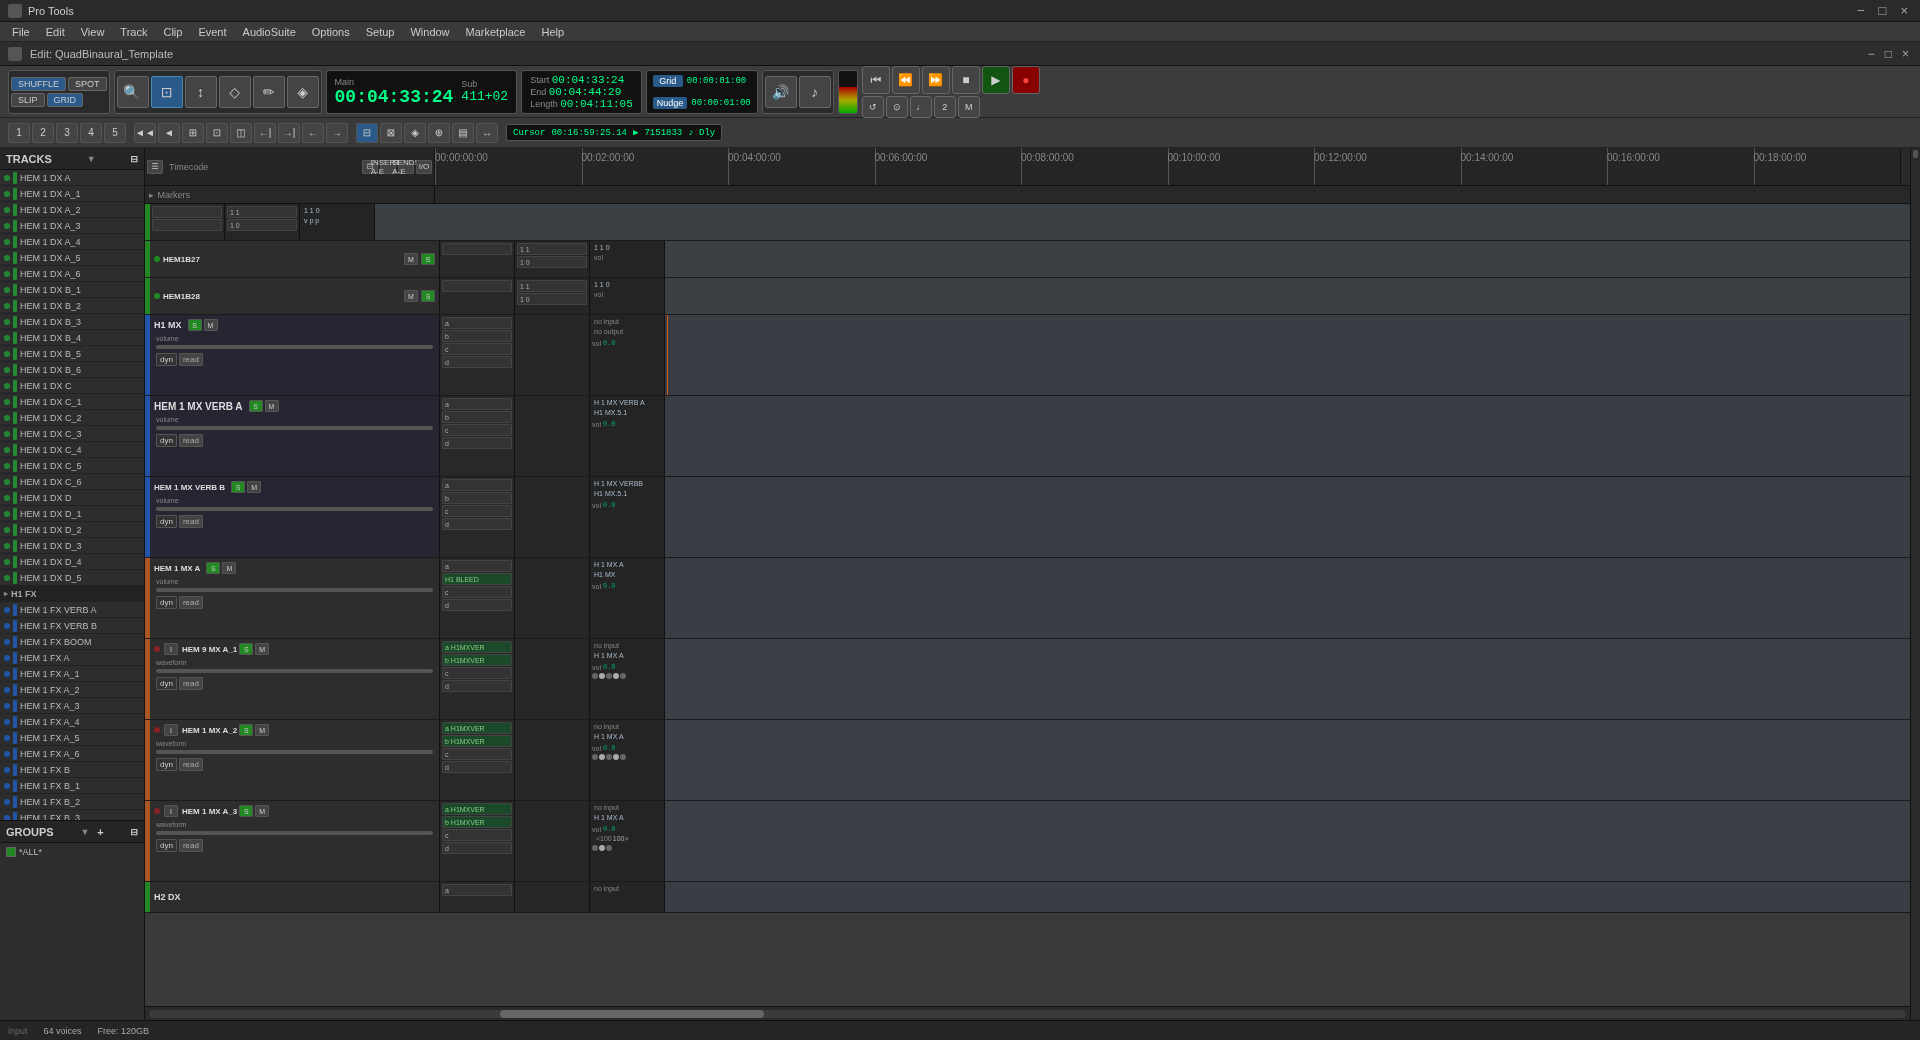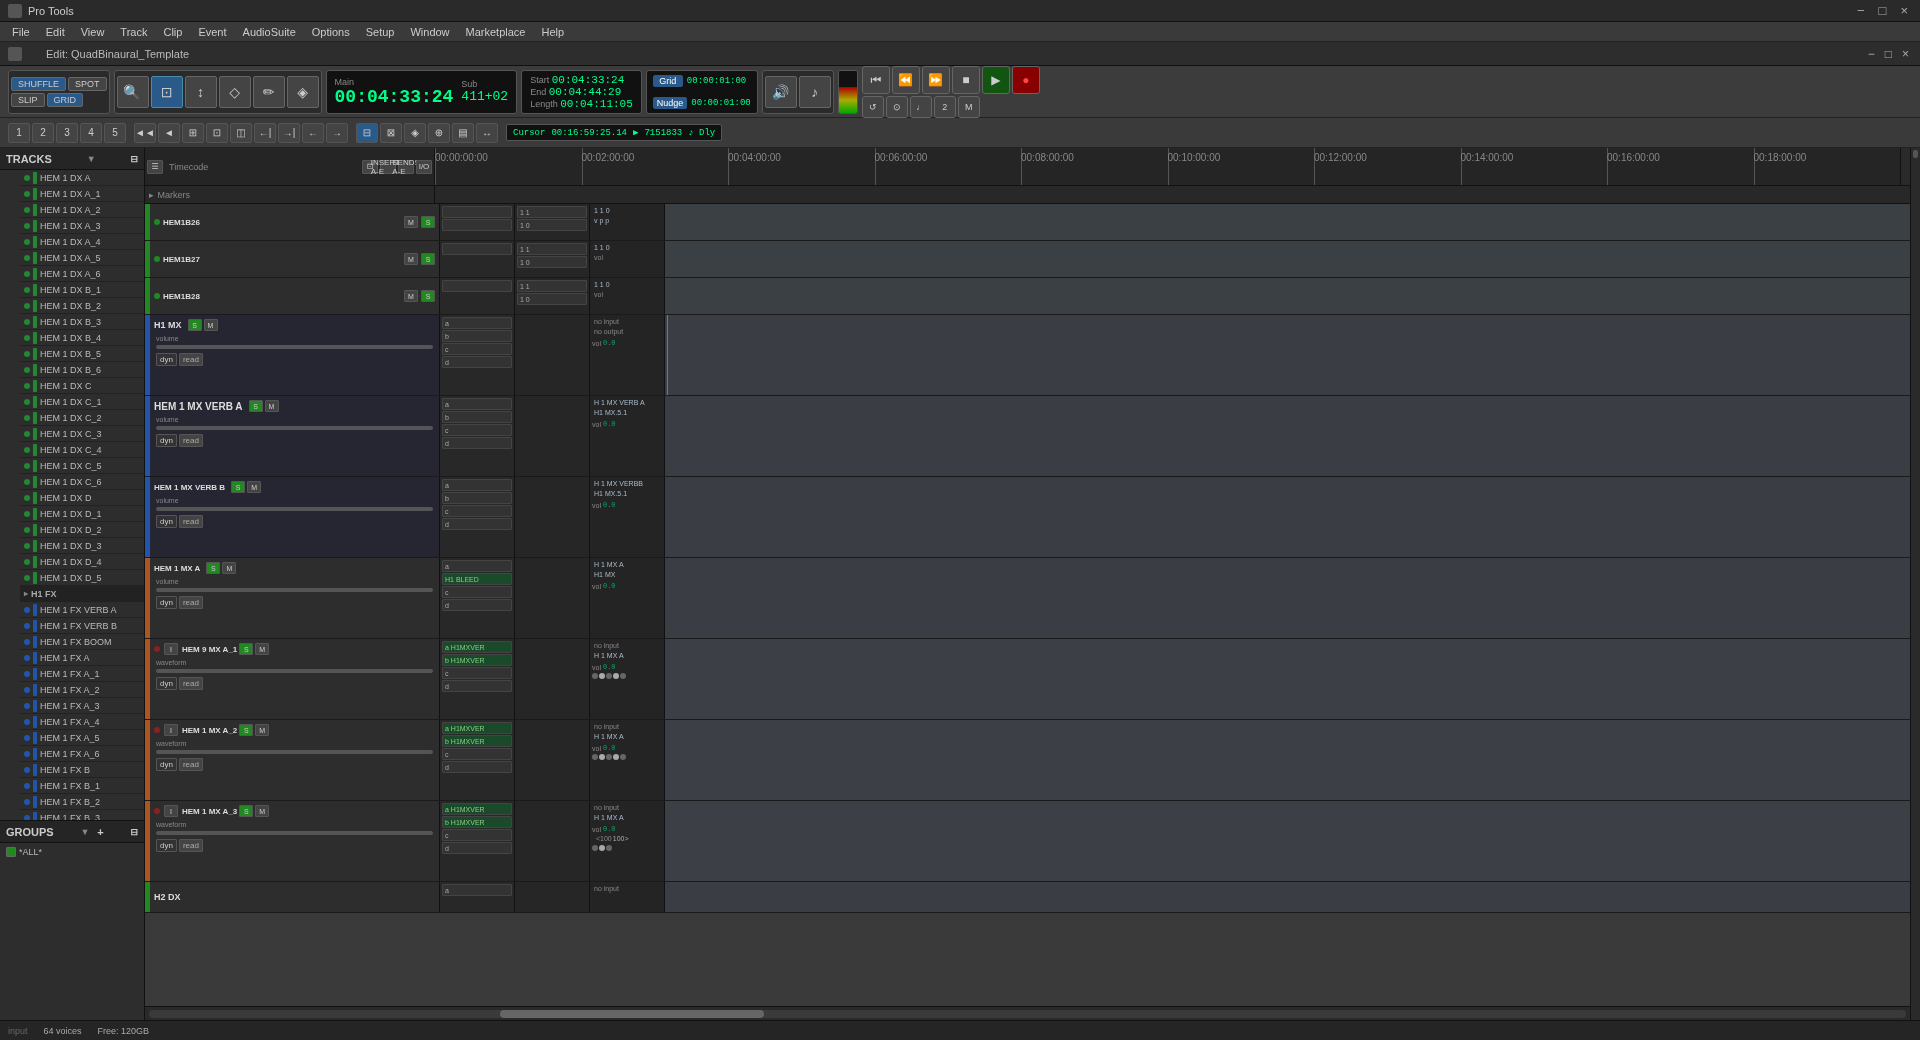"Edit: QuadBinaural_Template" #session-bar { gap: 24px -> 8px }
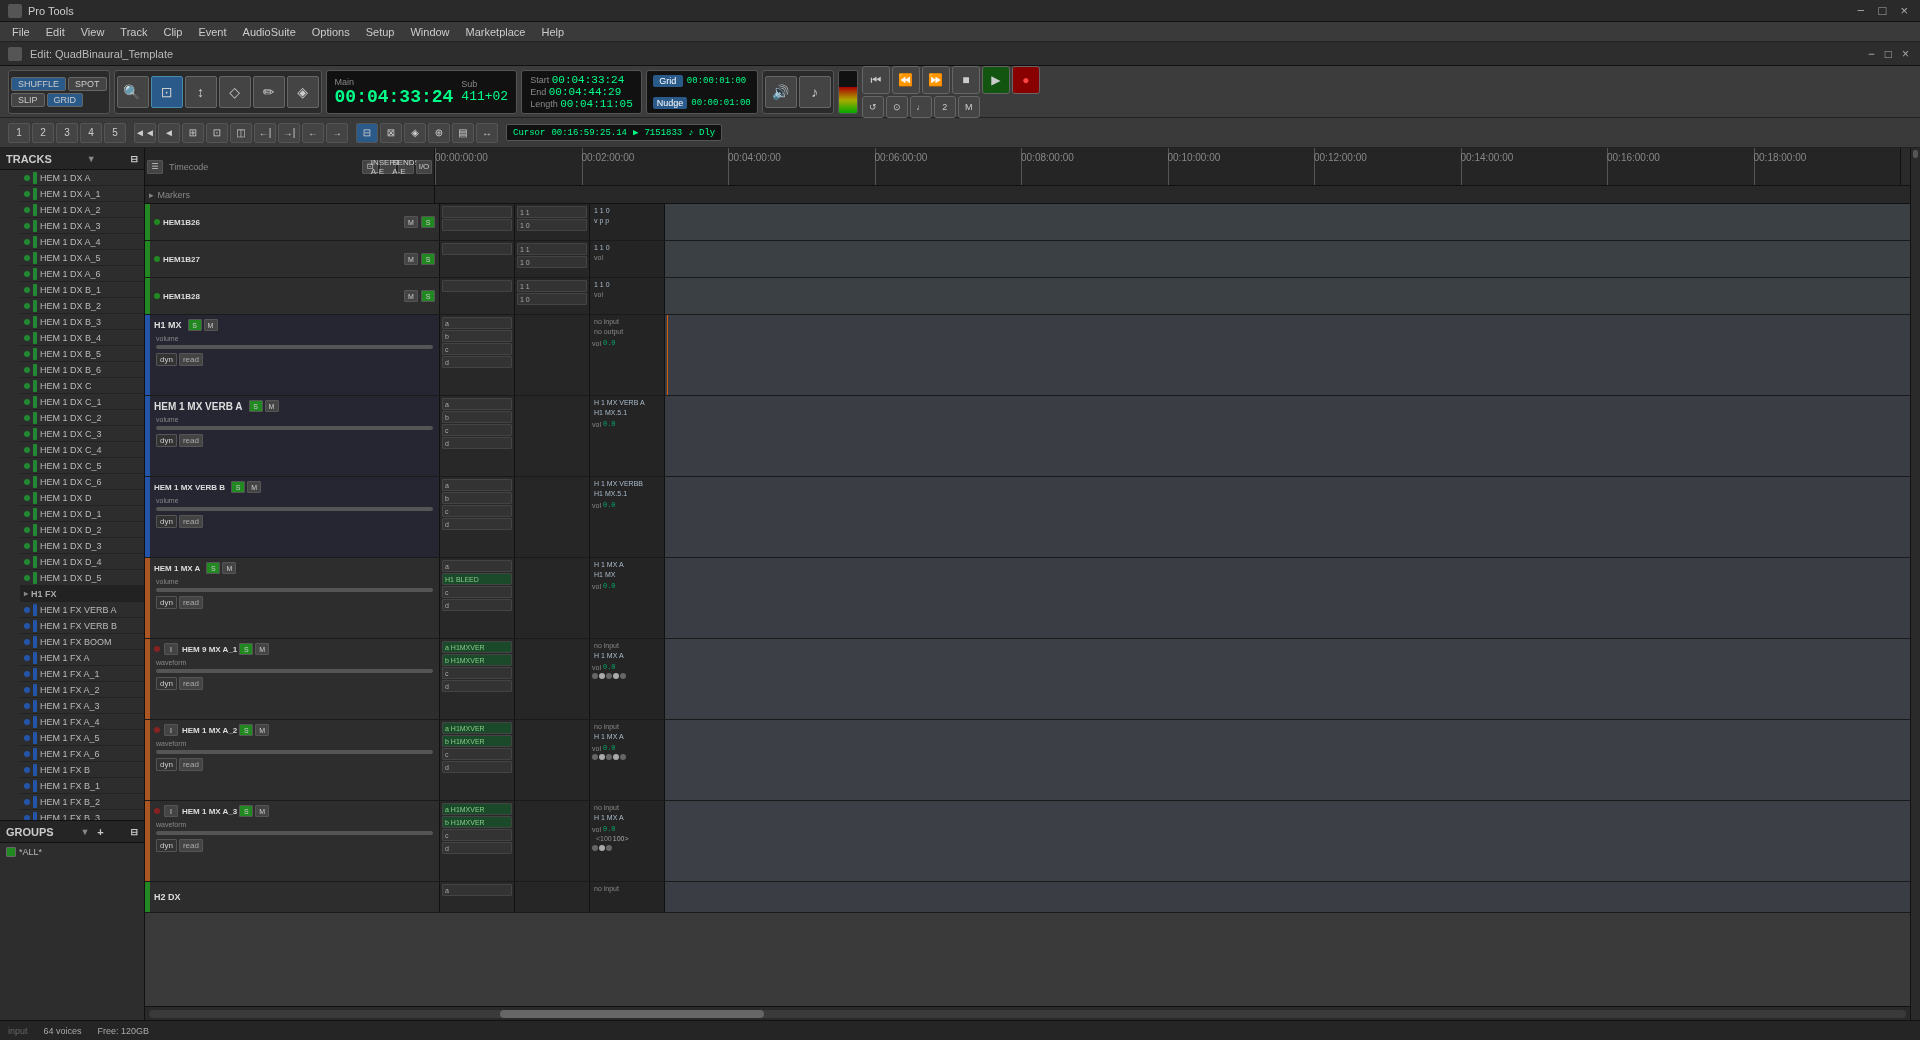"HEM 1 DX A" .track-list { margin-left: 20px -> none }
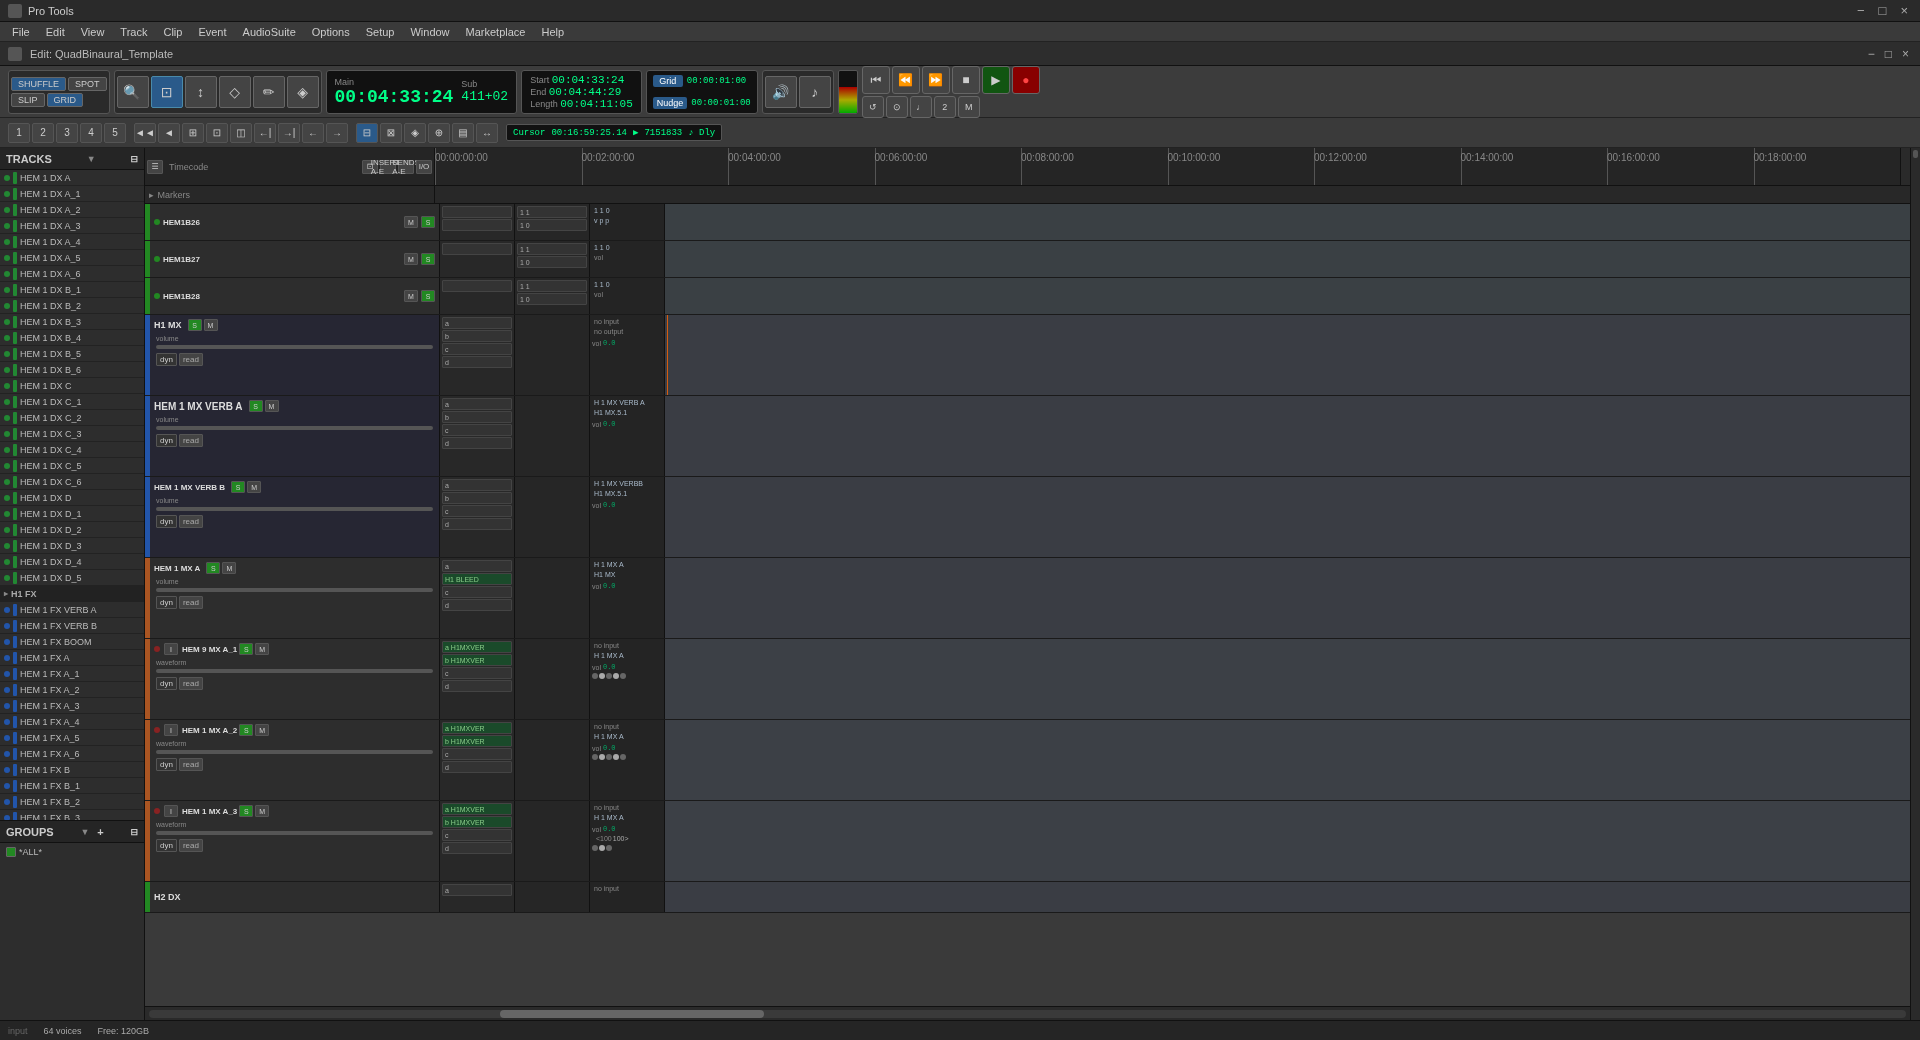"HEM1B26" div.edit-track-header { html: <div> <div></div> <span>HEM1B26</span> <div>M</div> <div>S</div> </div> -> none }
